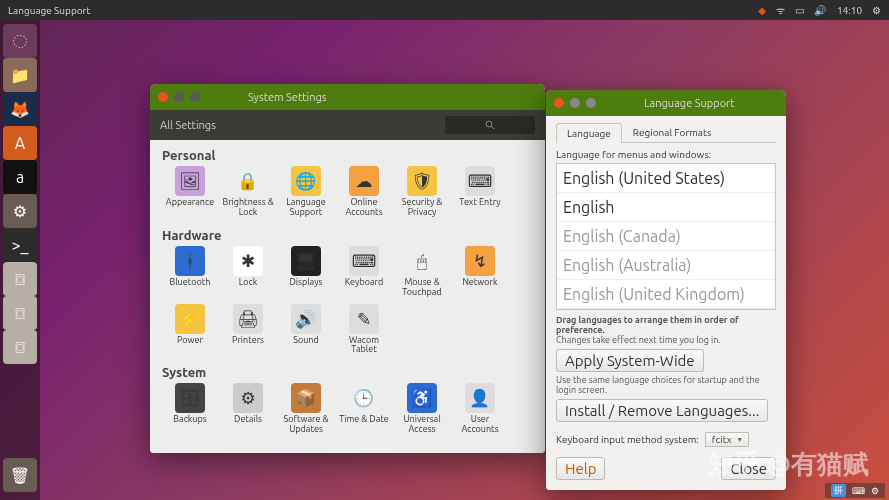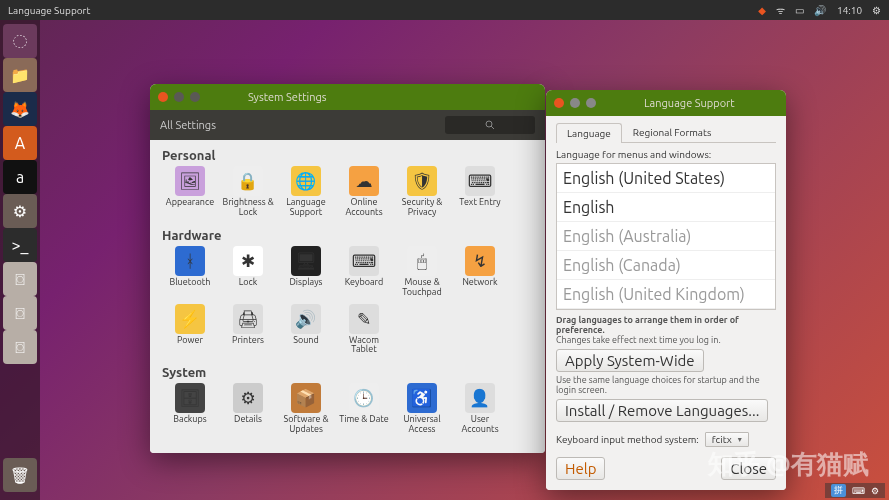"English (Australia)" div.grey { order: before "English (Canada)" -> after "English (Canada)" }
